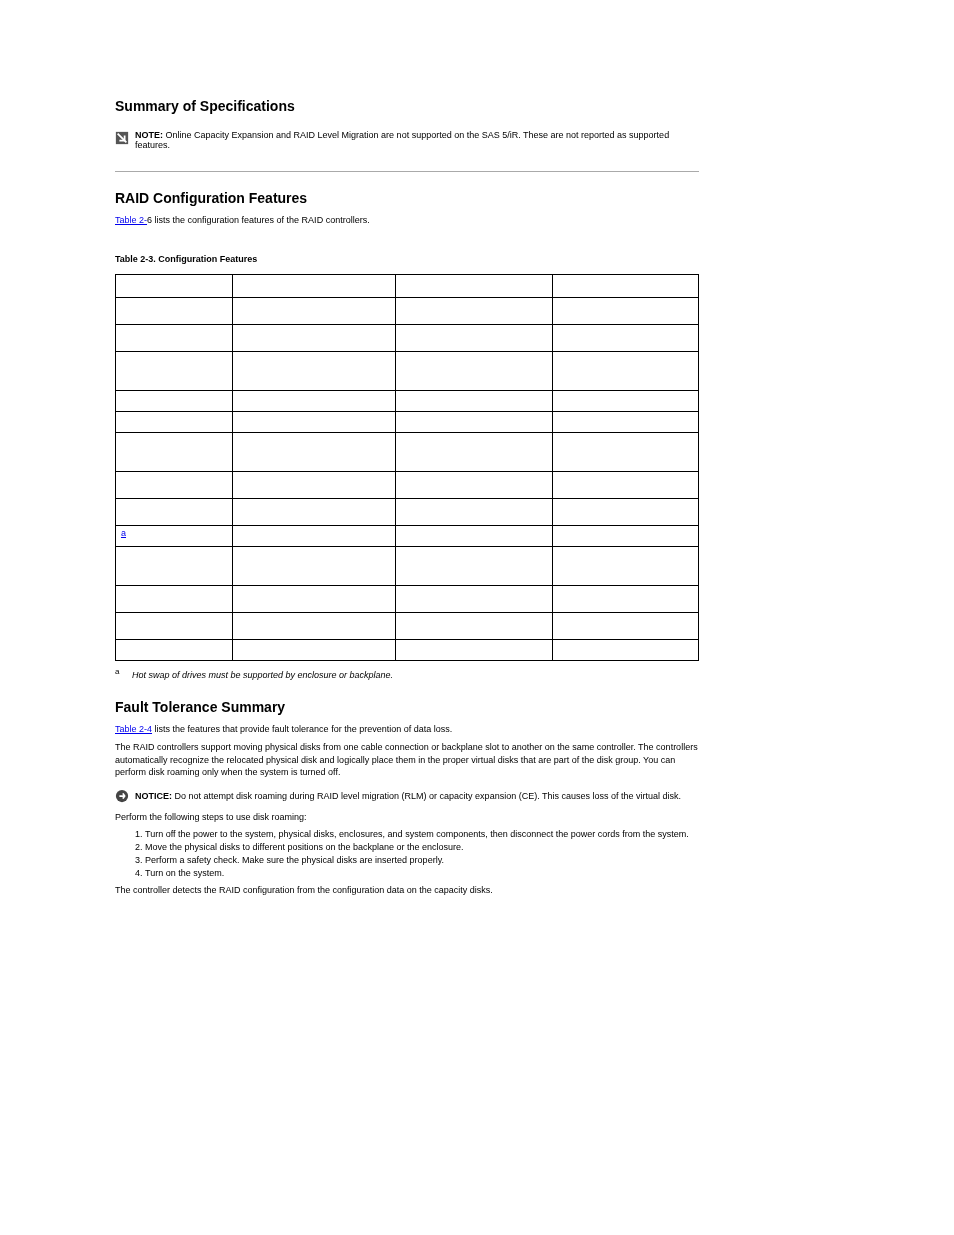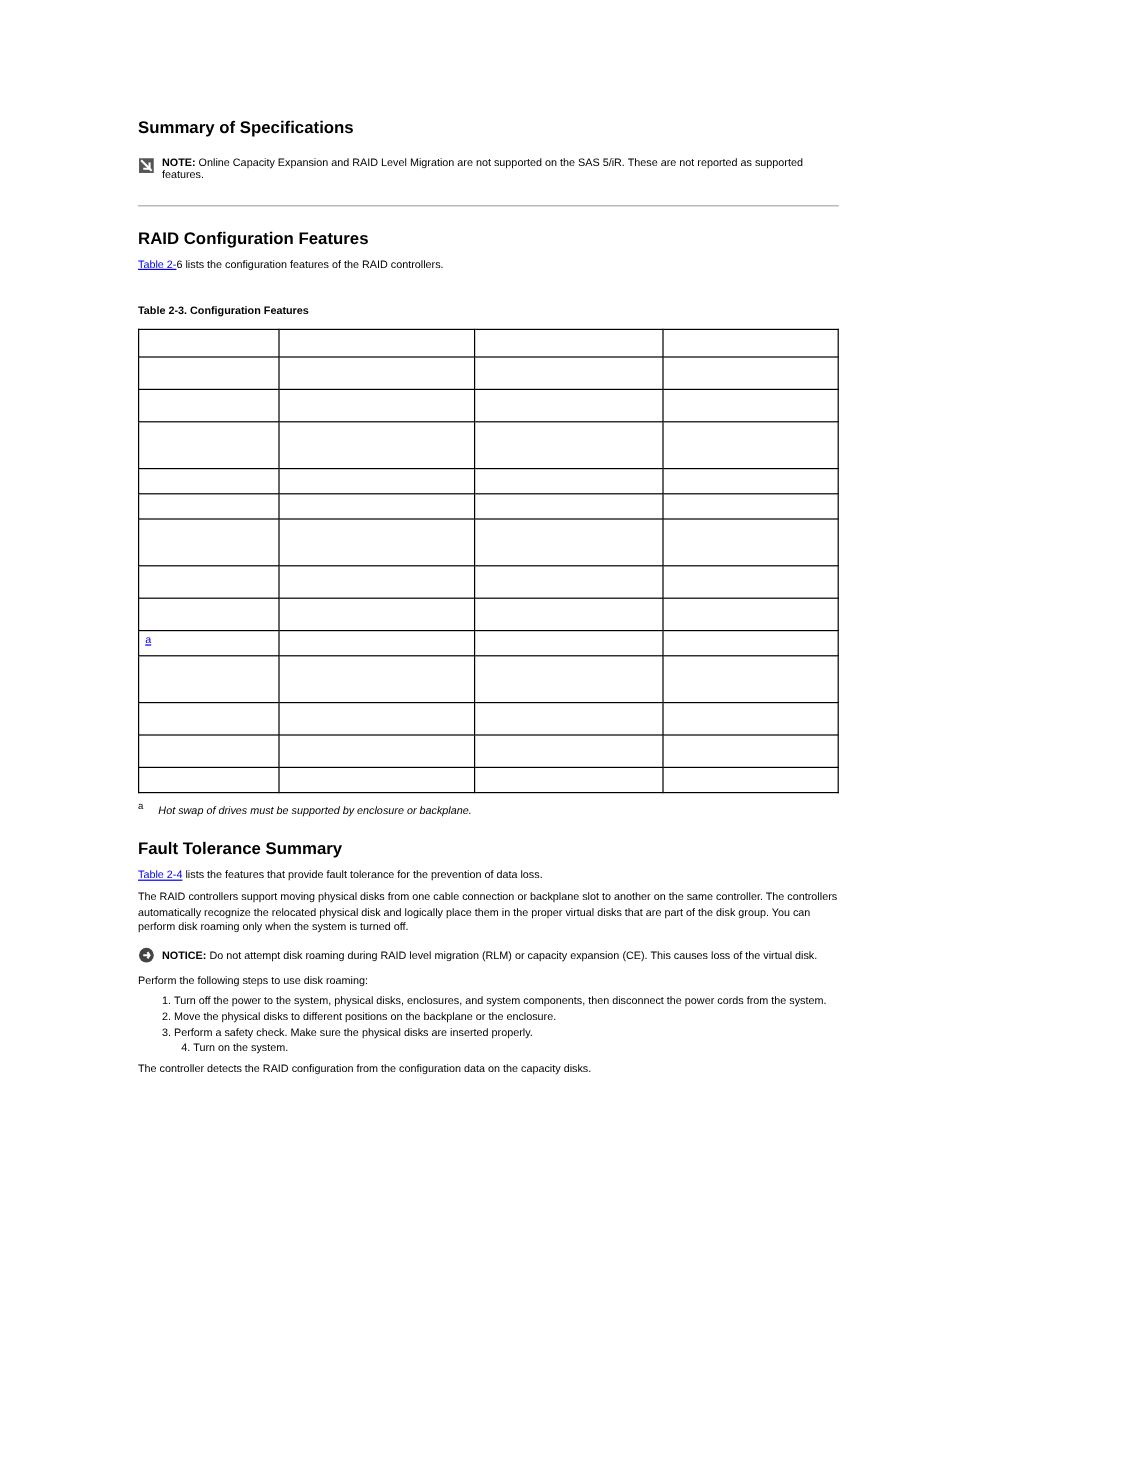"Turn on the system." li { margin: 3px 16px -> 3px 0 }
